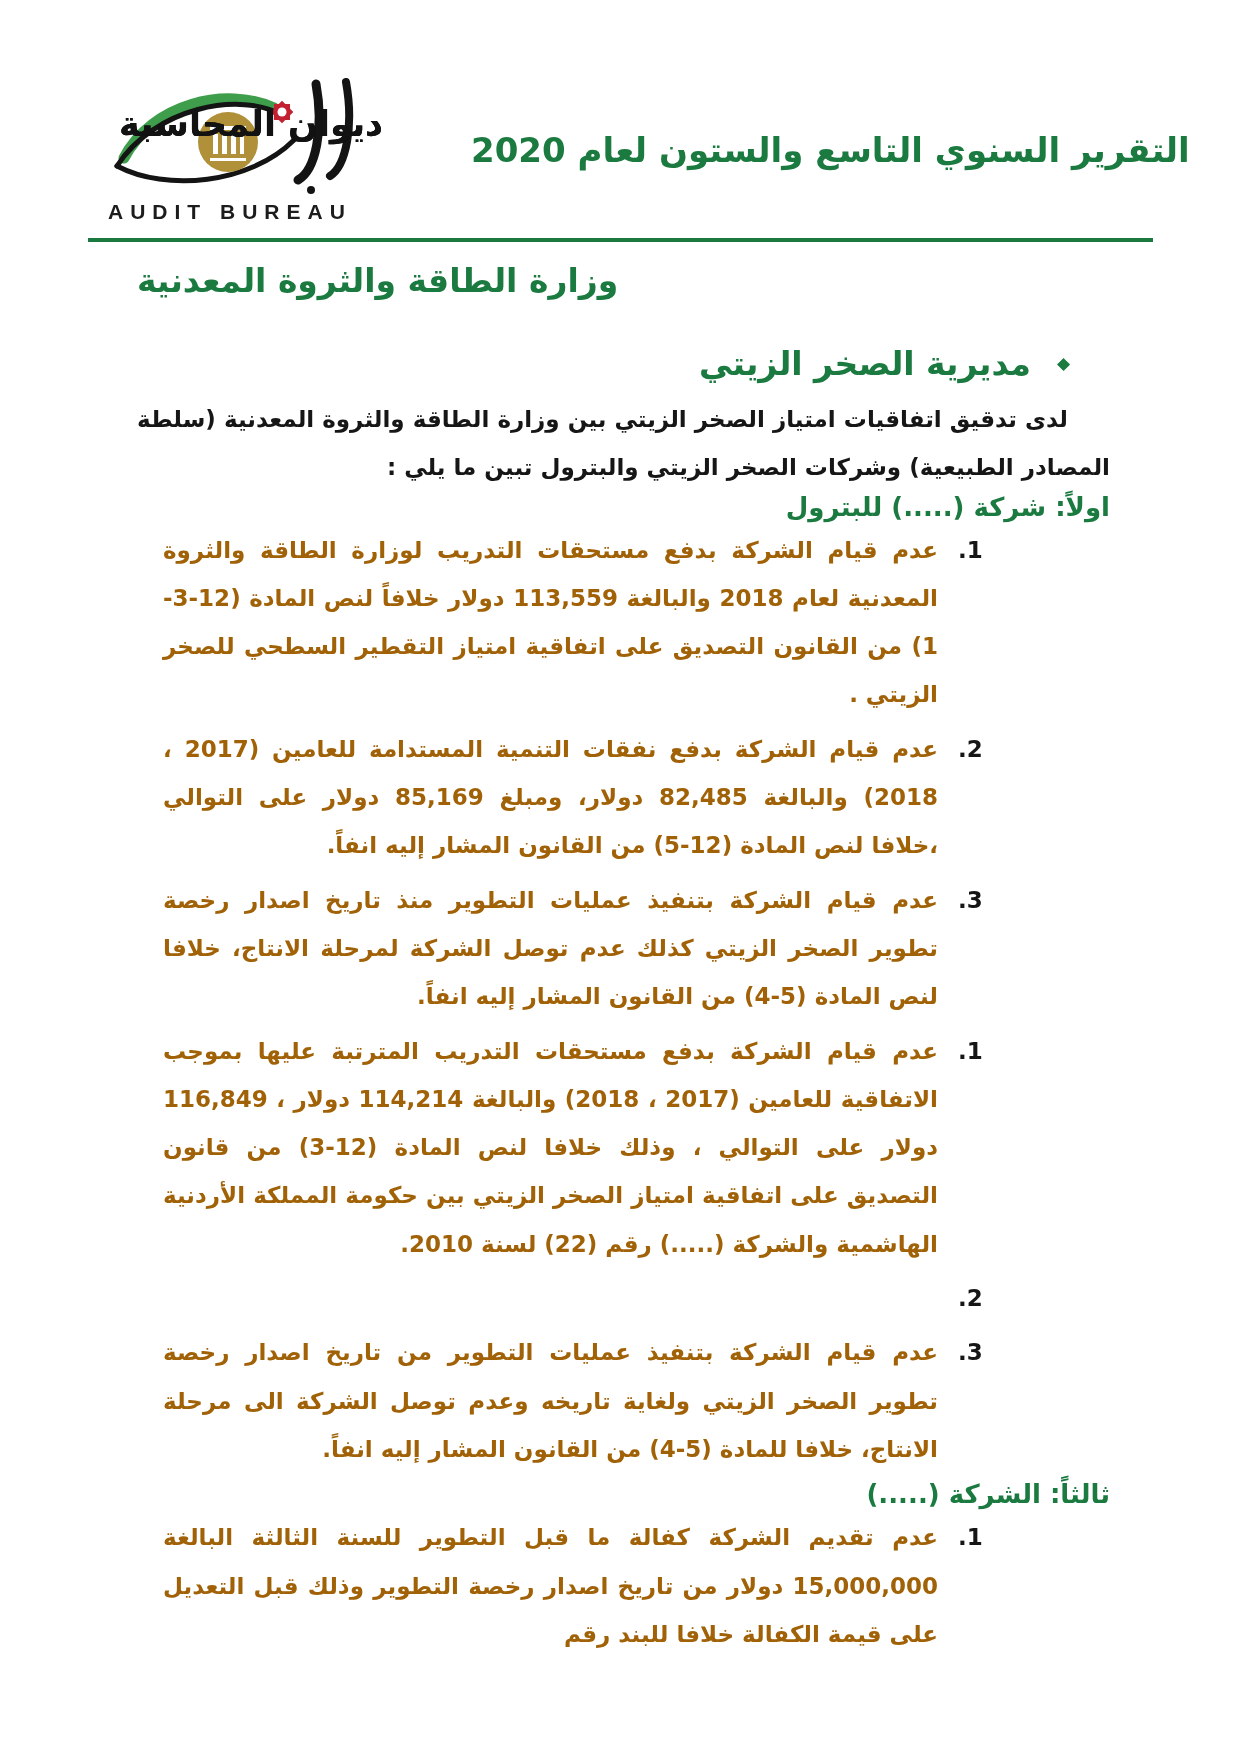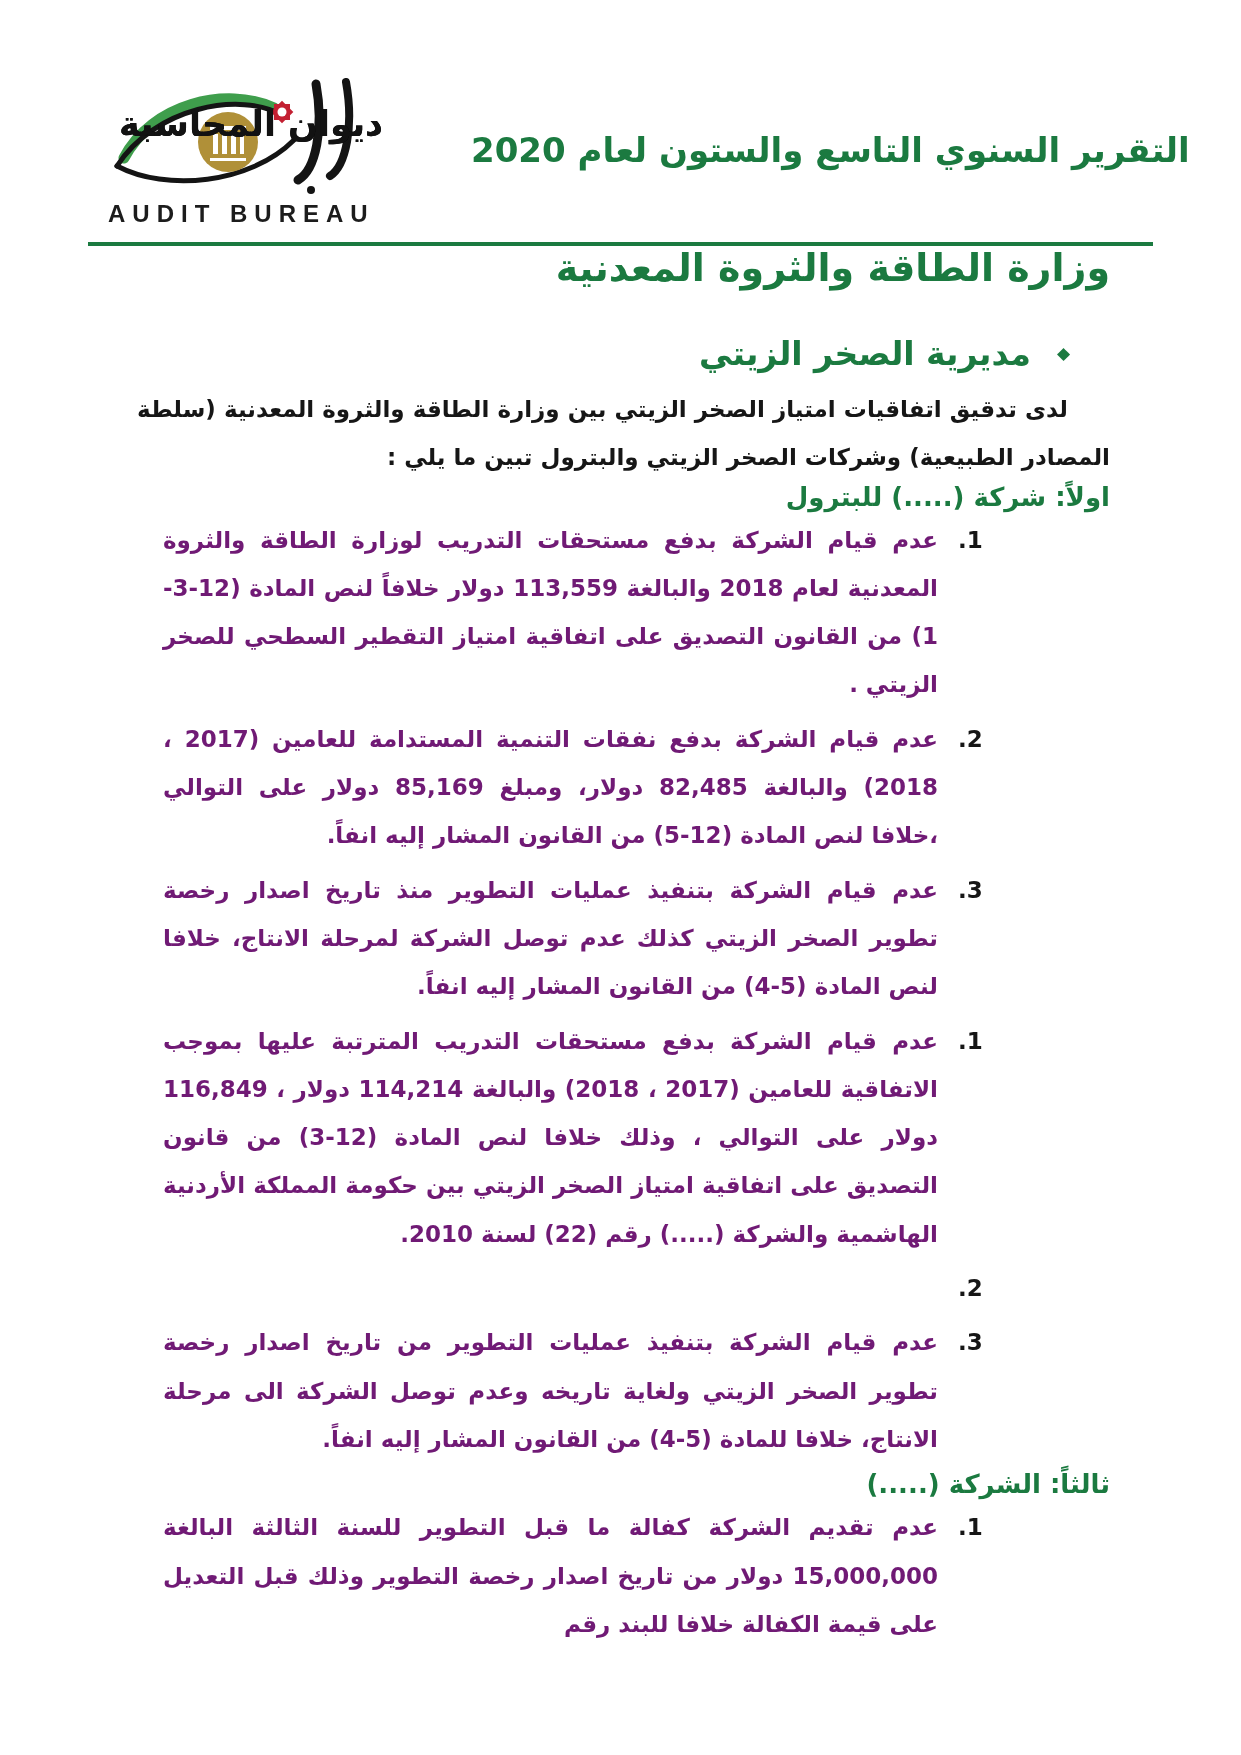"AUDIT BUREAU" .logo-latin { font-size: 24px -> 21px }
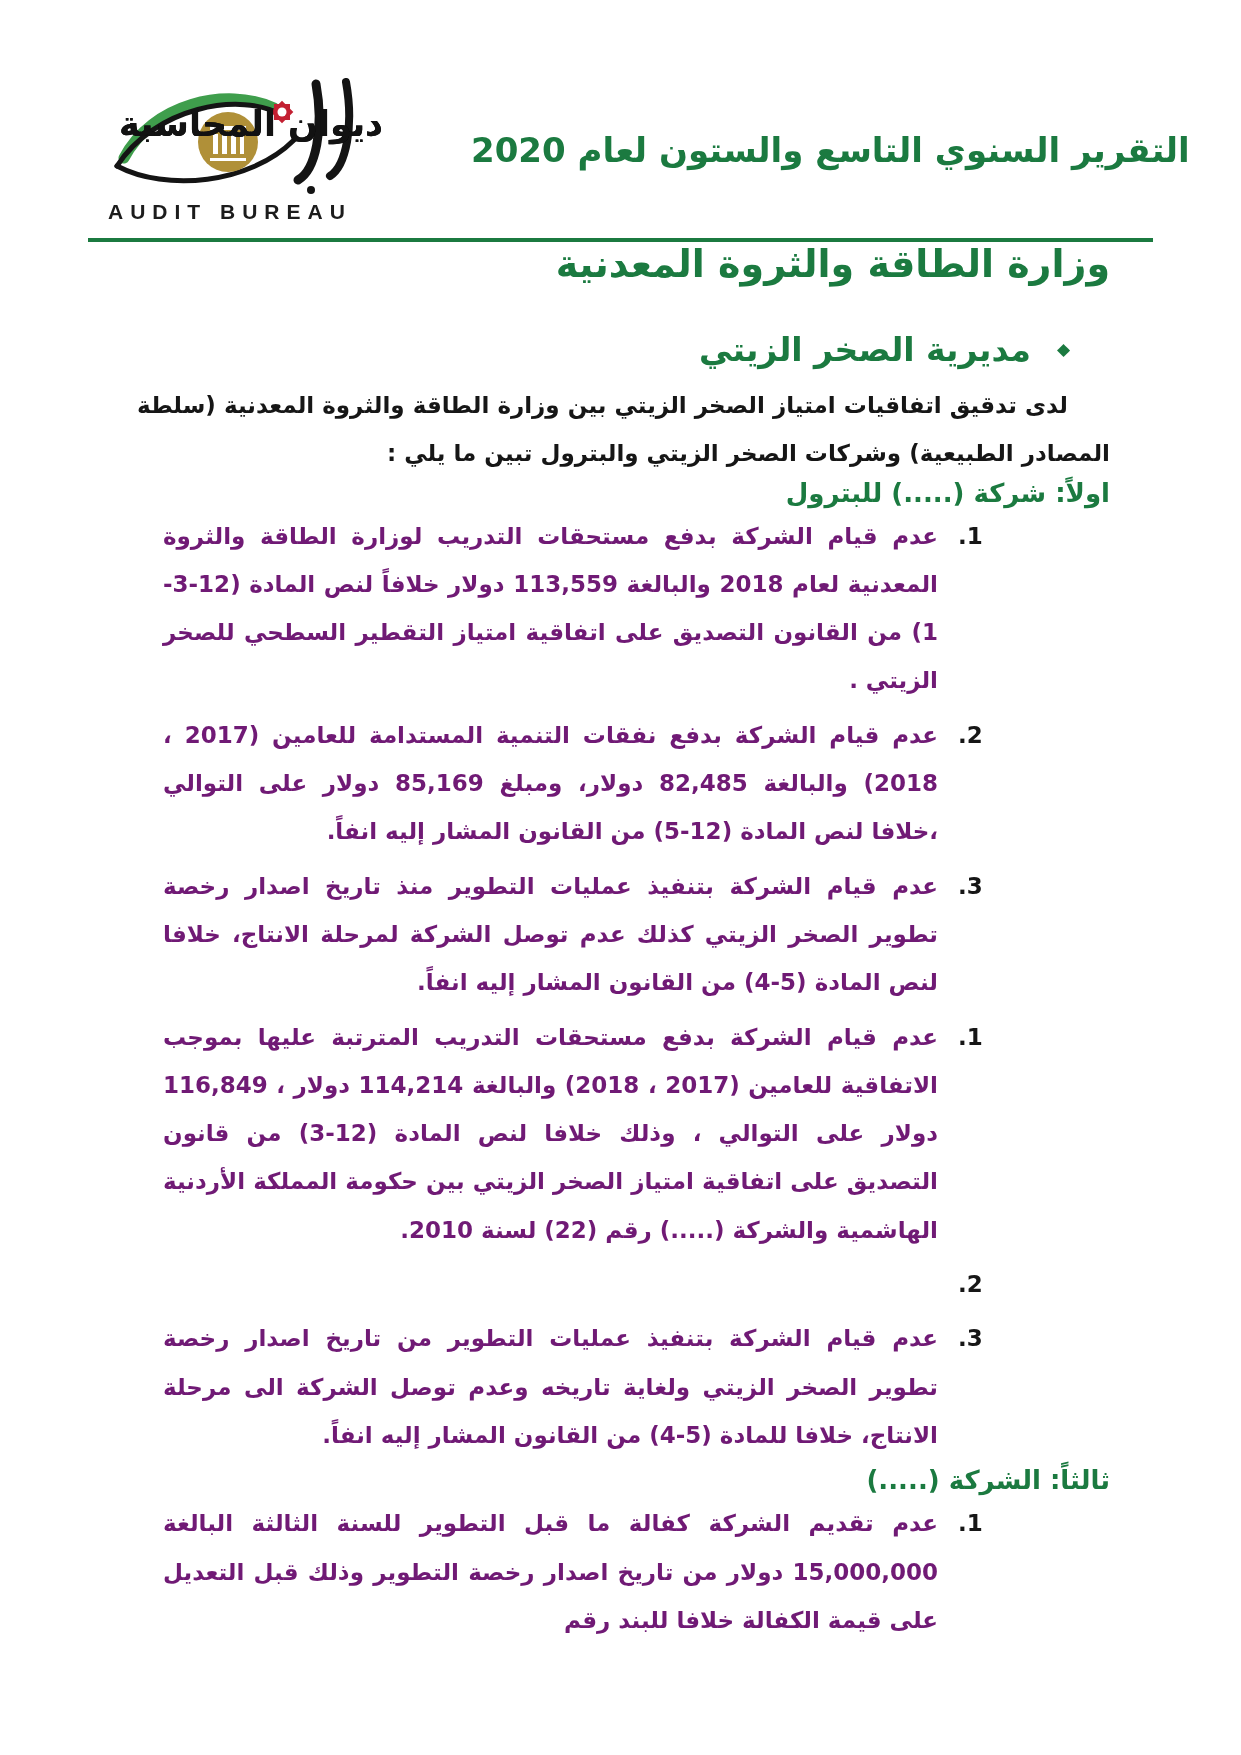"وزارة الطاقة والثروة المعدنية" .ministry { font-size: 38px -> 33px; margin-top: 0 -> 19px; text-align: right -> left }
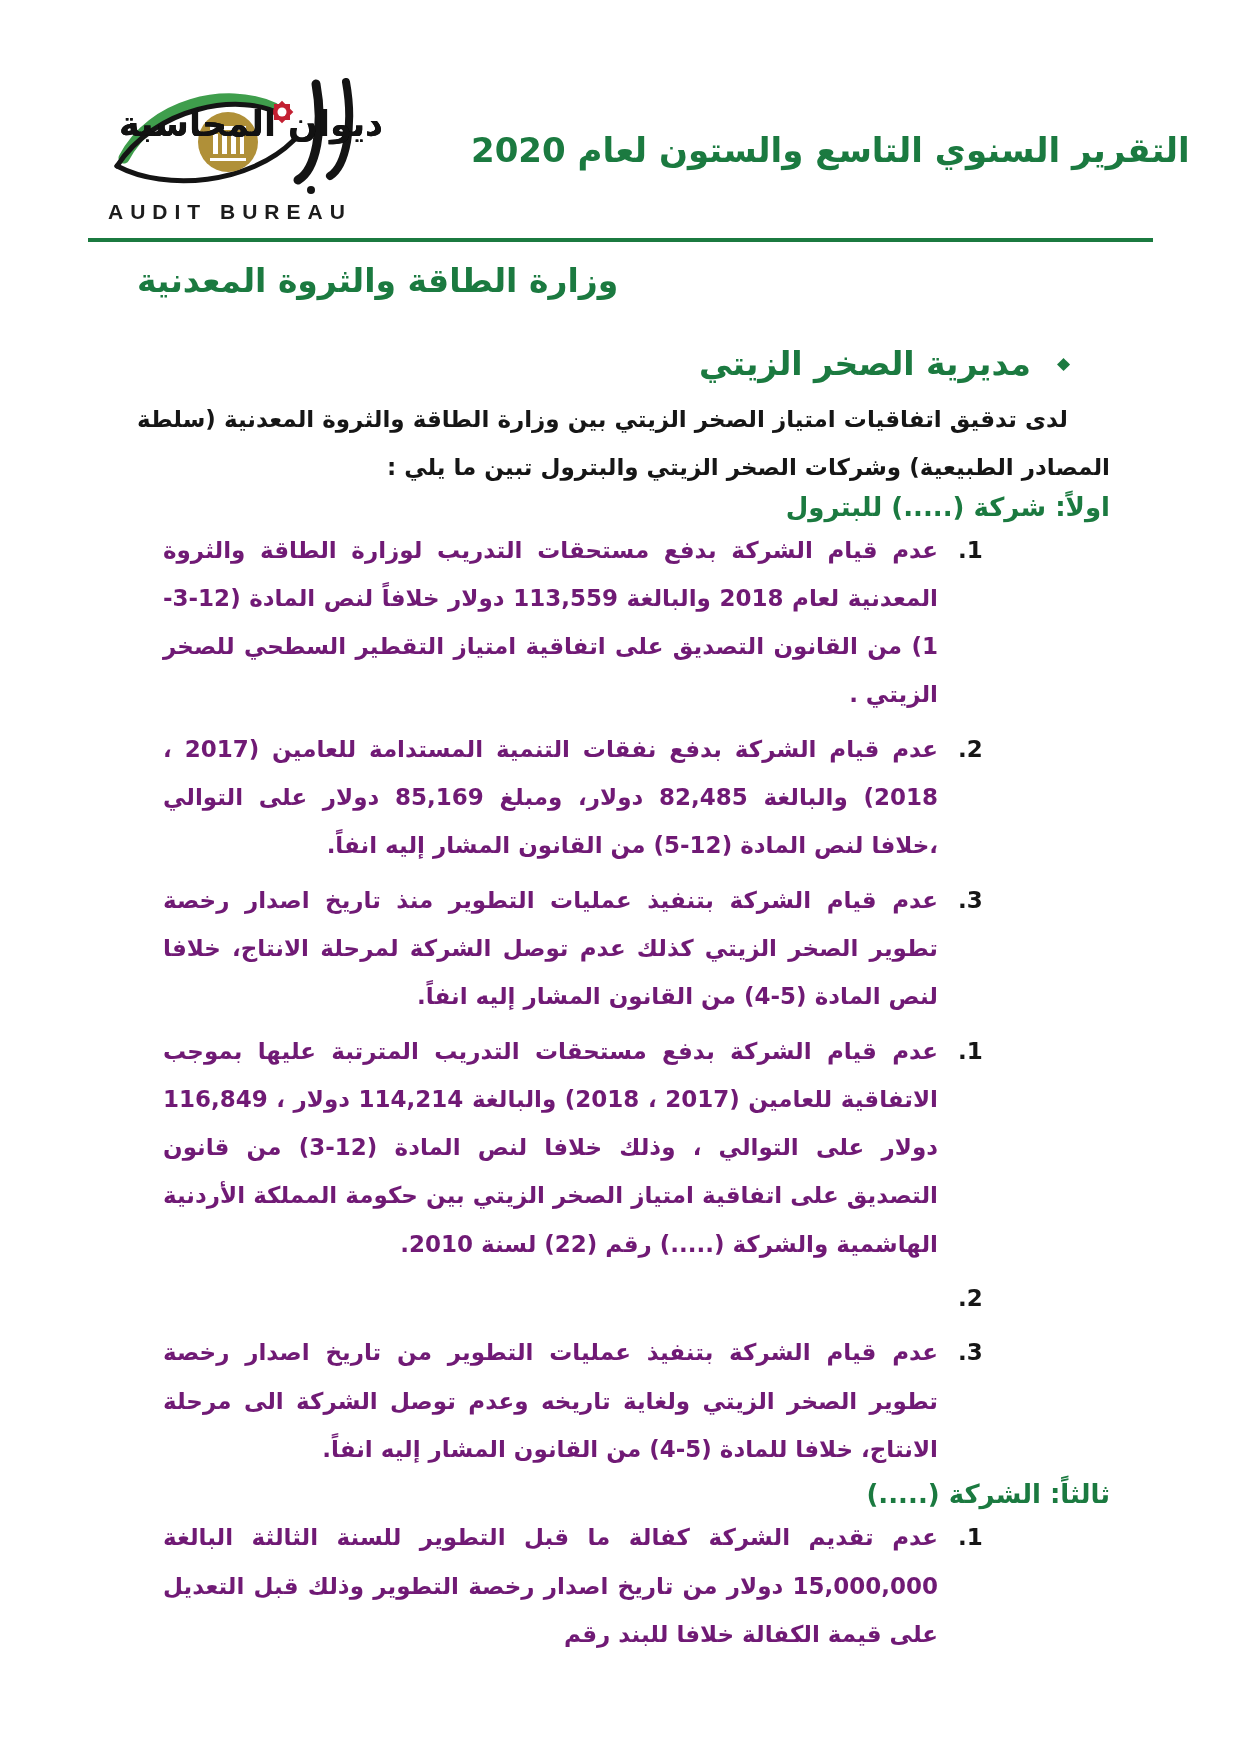"عدم قيام الشركة بدفع مستحقات" .item-text { color: #701a75 -> #a16207 }
